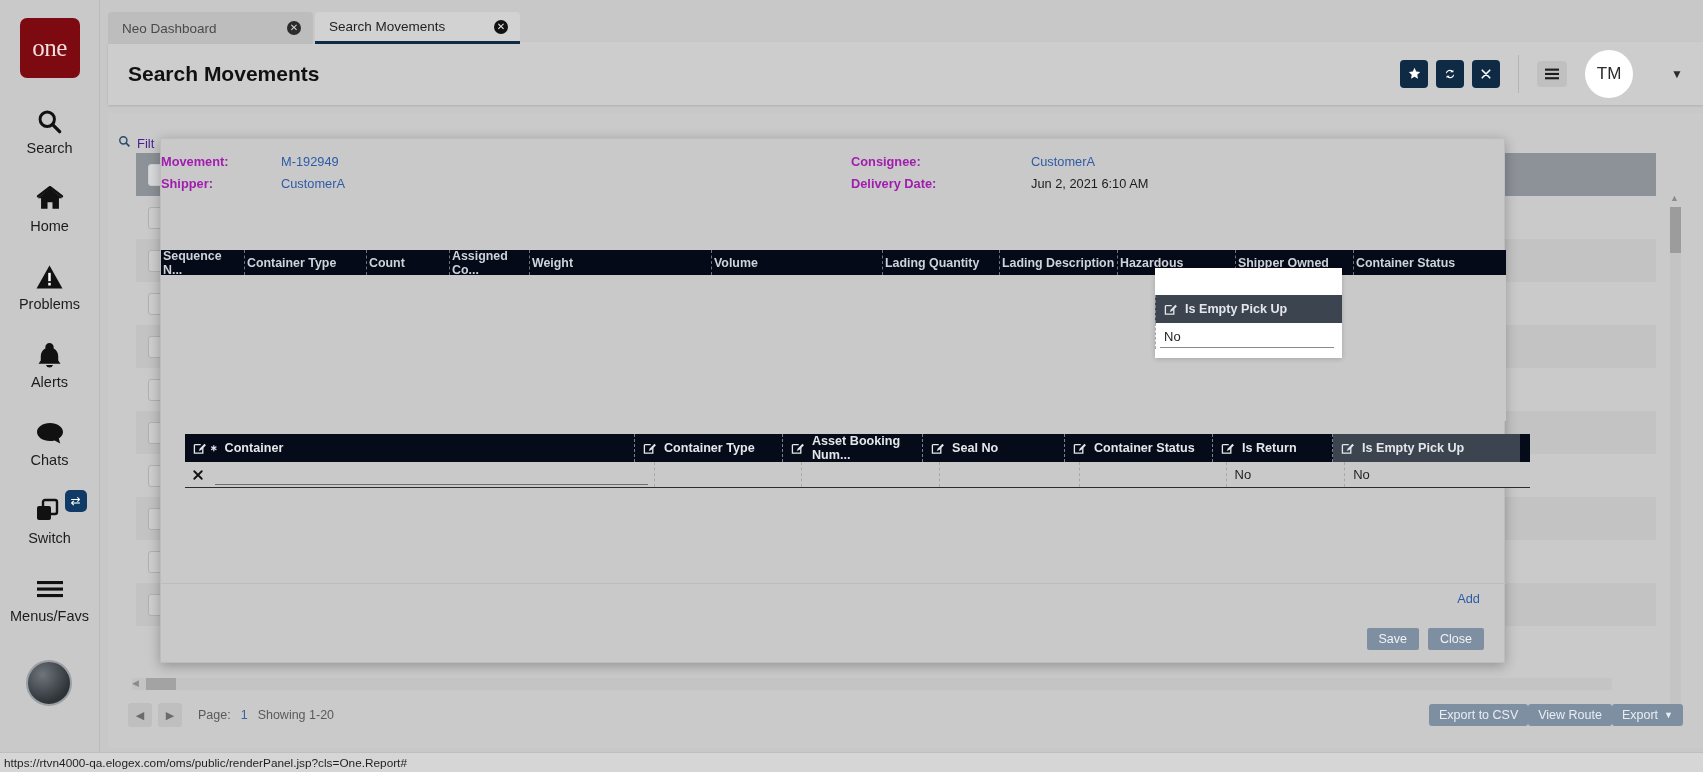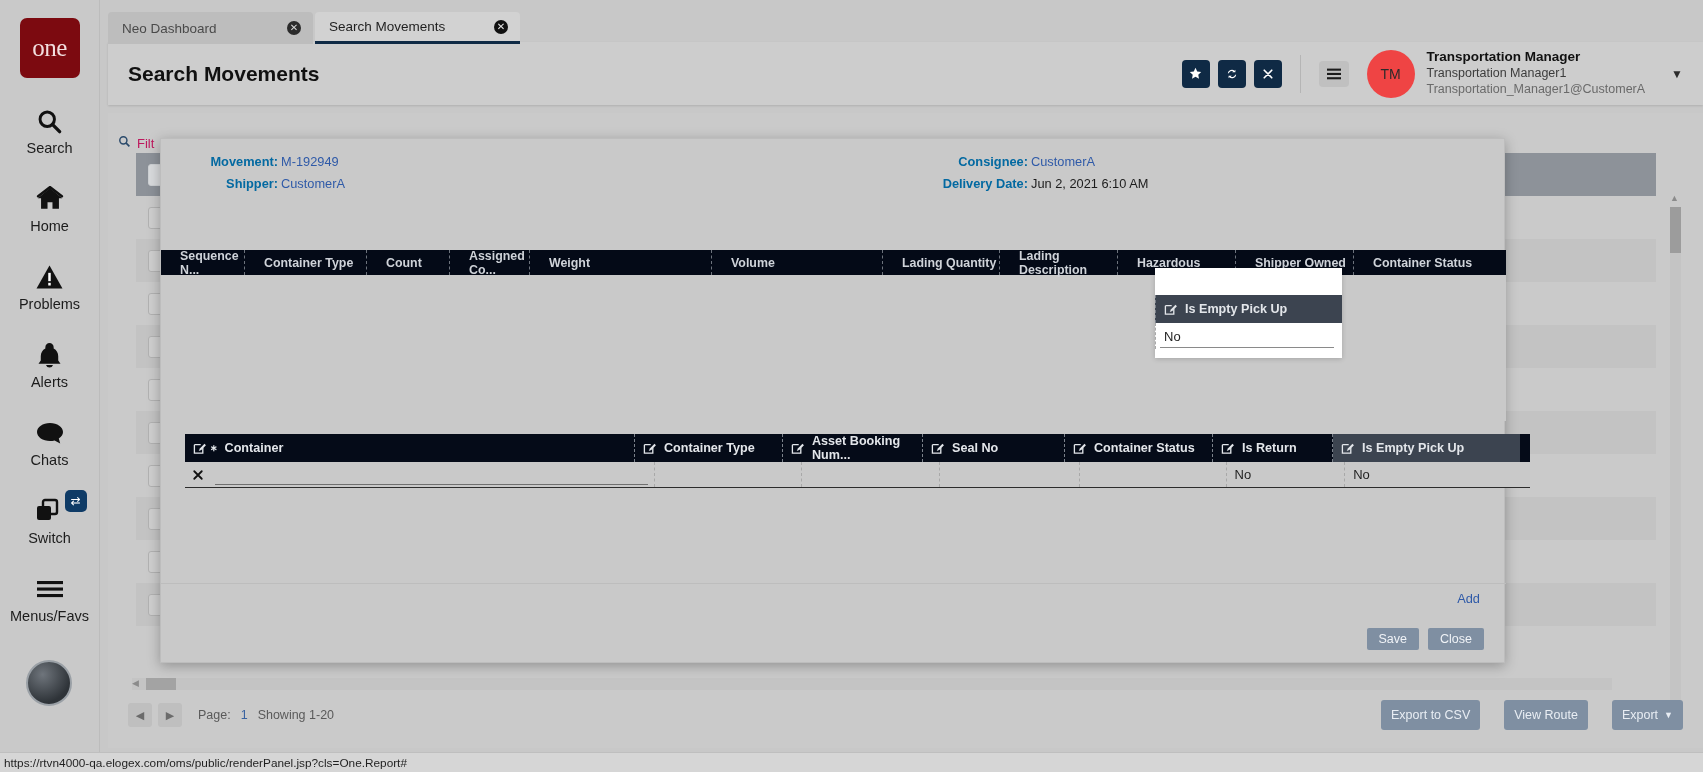"Transportation Manager" div { html: <div> <div>Transportation Manager</div> <div>Transportation Manager1</div> <div>Transportation_Manager1@CustomerA</div> </div> -> none }
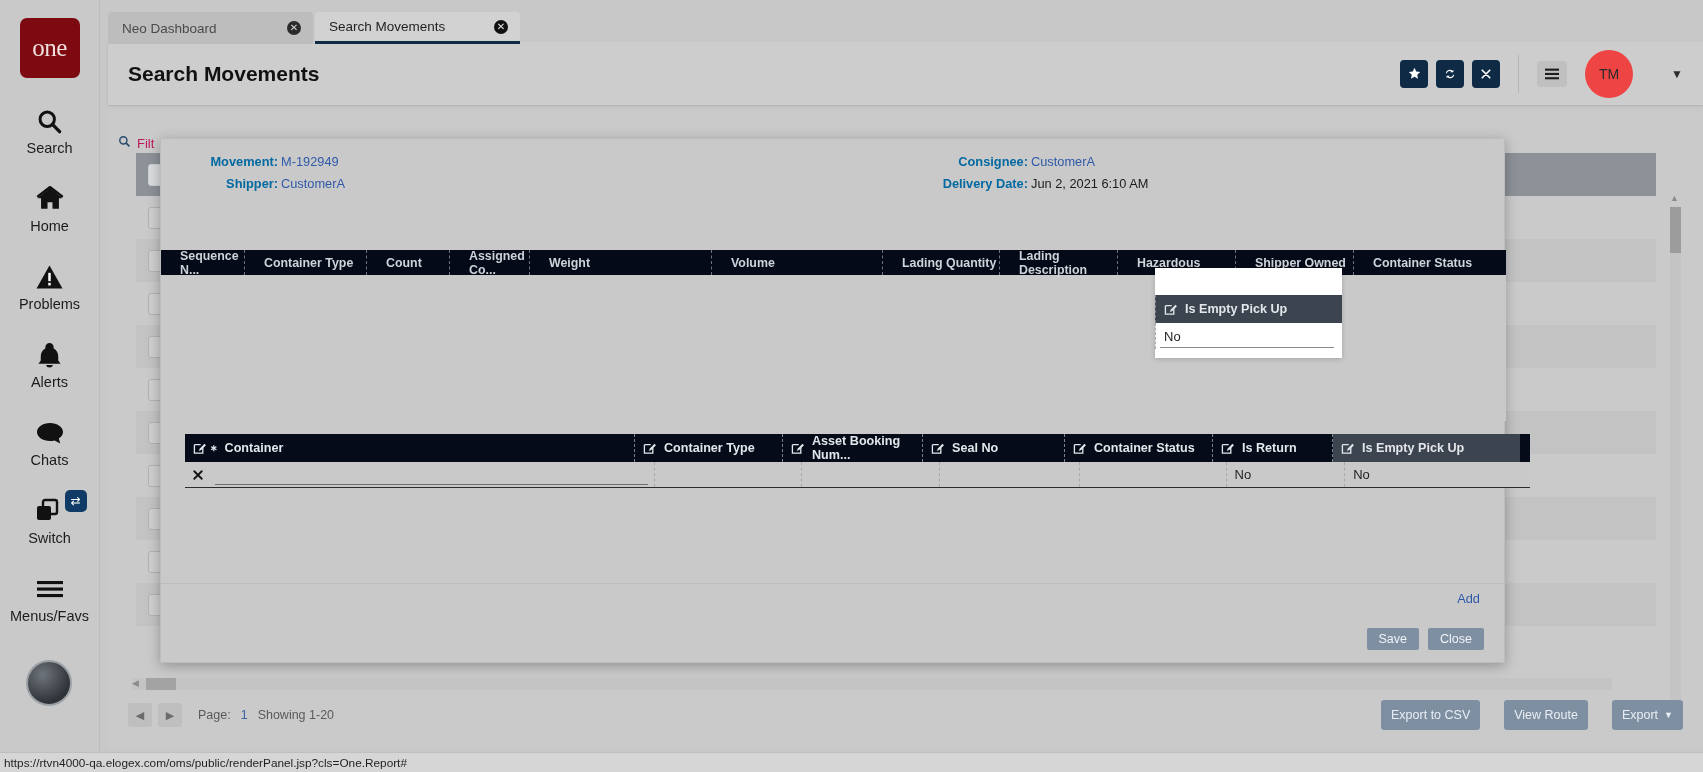"TM" #avatar { background: #ef4444 -> #ffffff; font-size: 14px -> 17px }
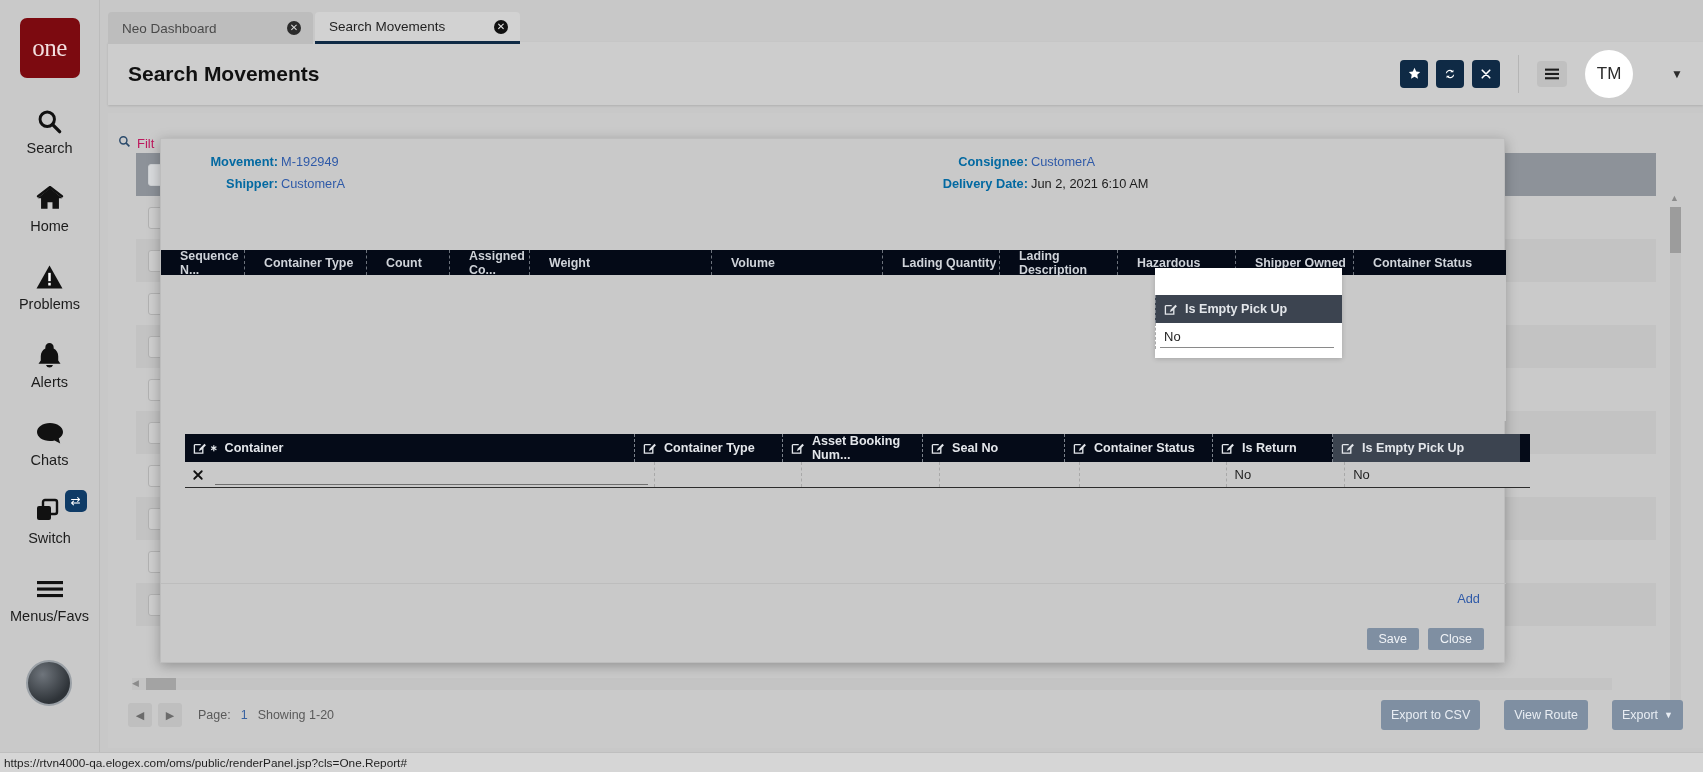"Filt" #filterrow { color: #be185d -> #4c1d95 }
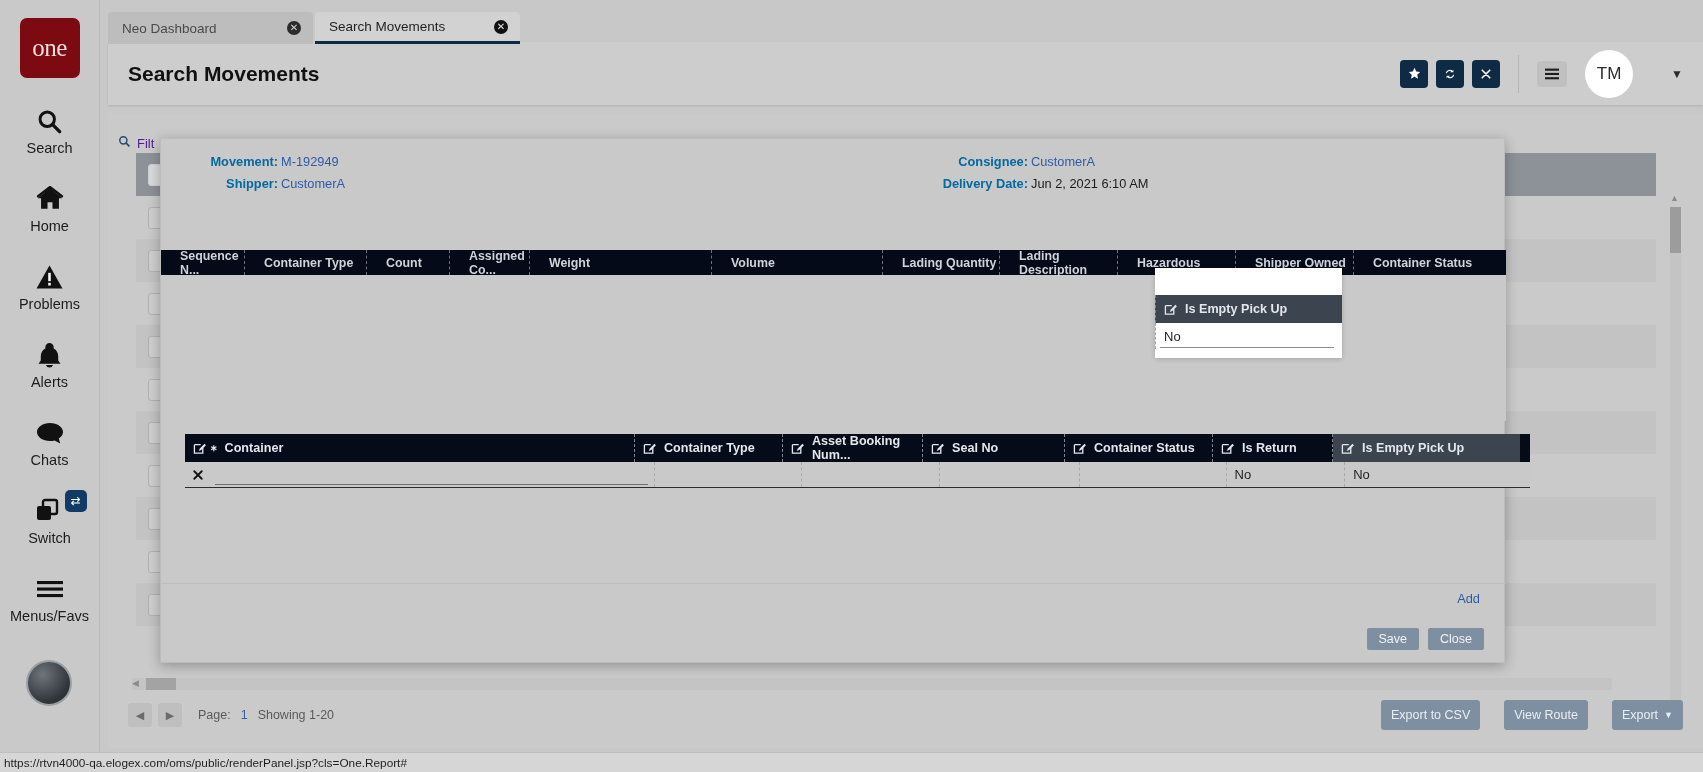"Movement:" .sumlabel { color: #0369a1 -> #a21caf; text-align: right -> left }
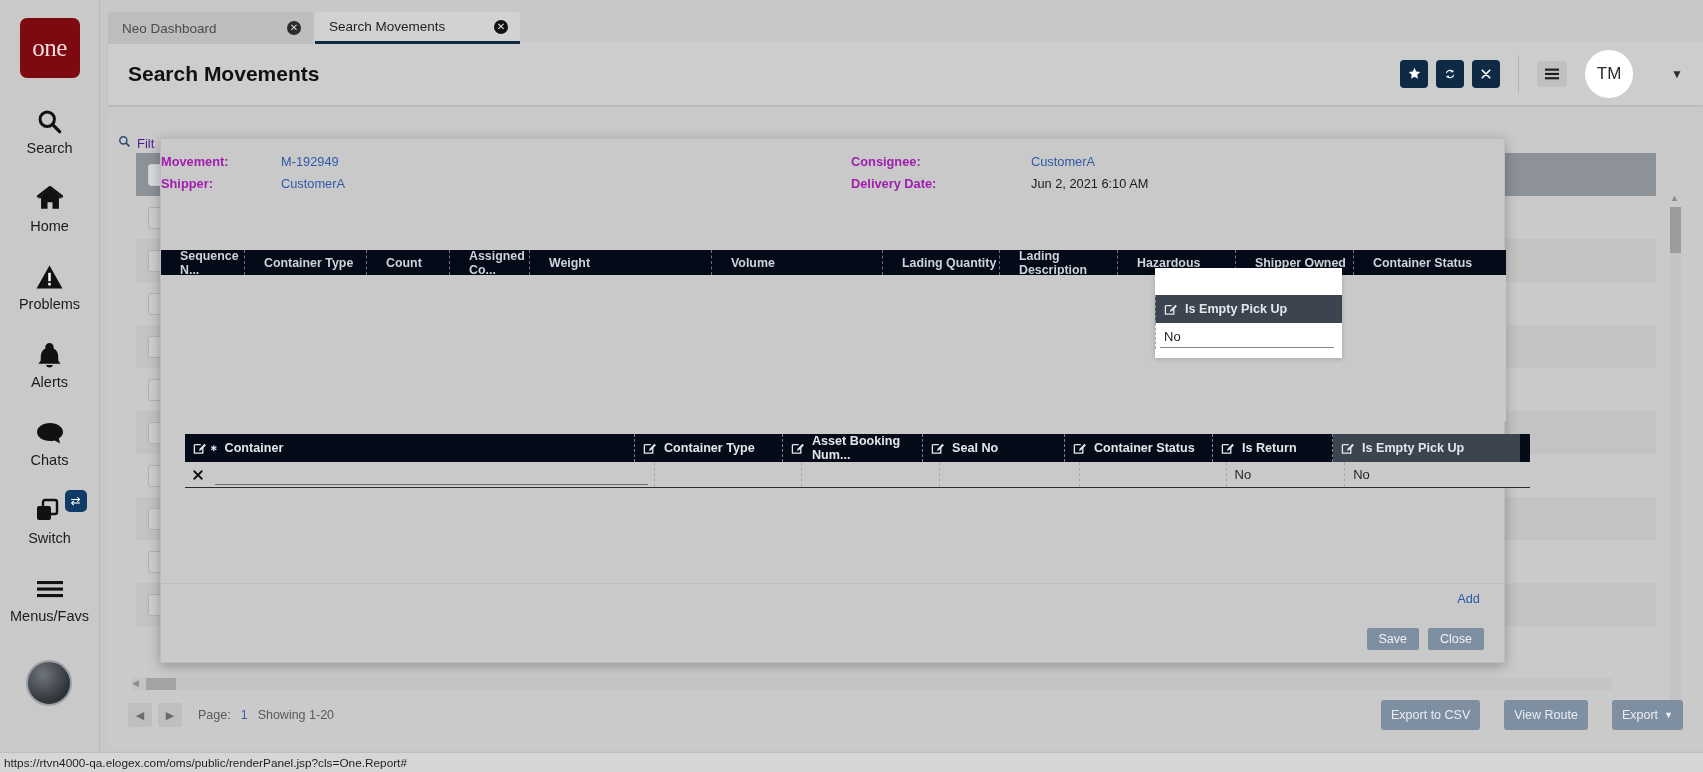"Sequence N..." .gridhead .gh { padding-left: 19px -> 2px }
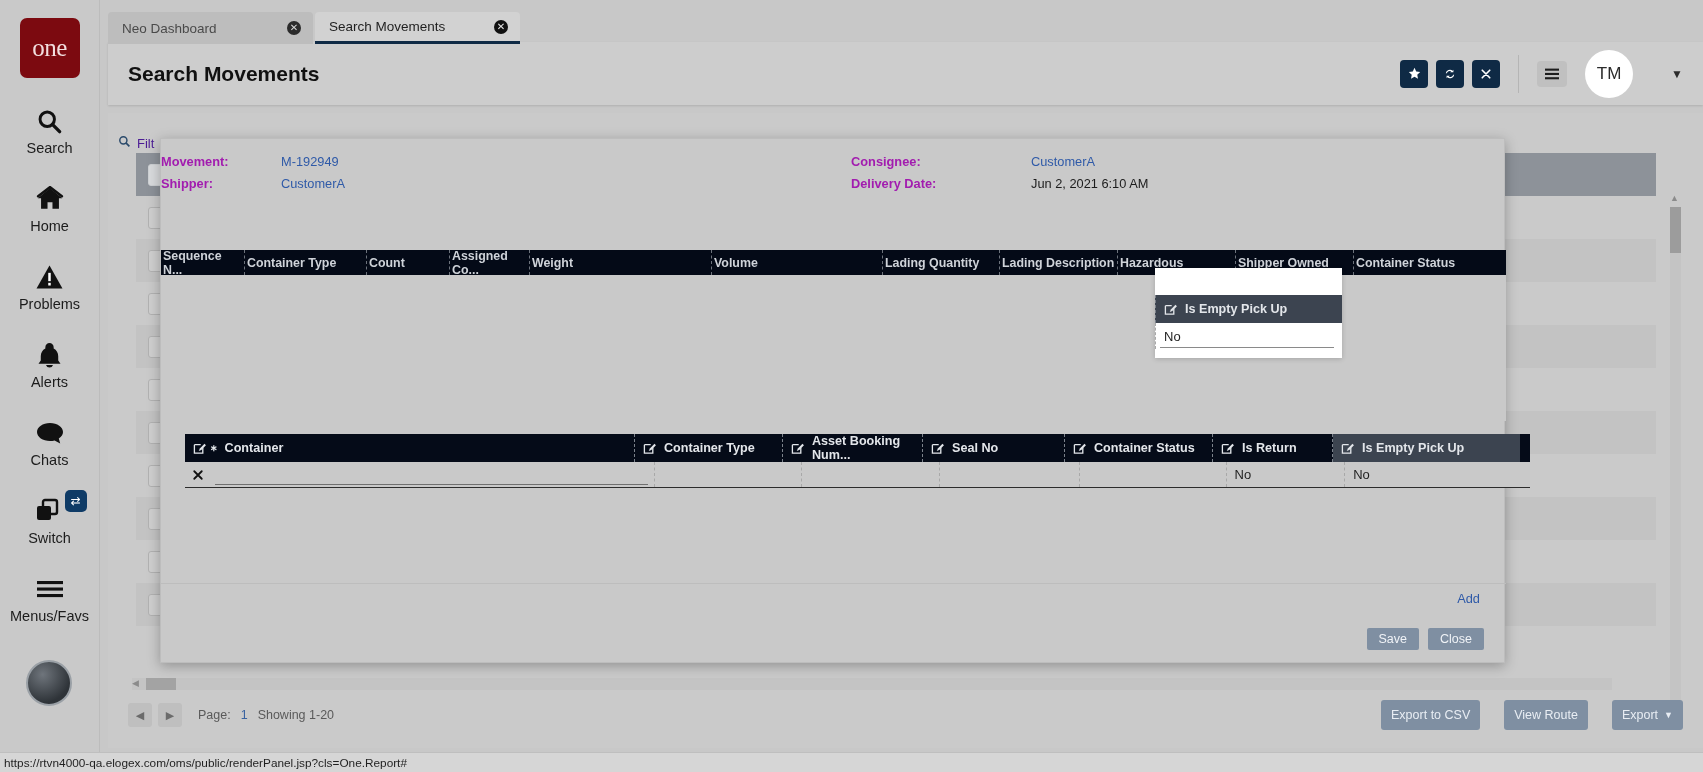"Export to CSV" .ftbtn { height: 30px -> 22px; margin-left: 24px -> 0 }
